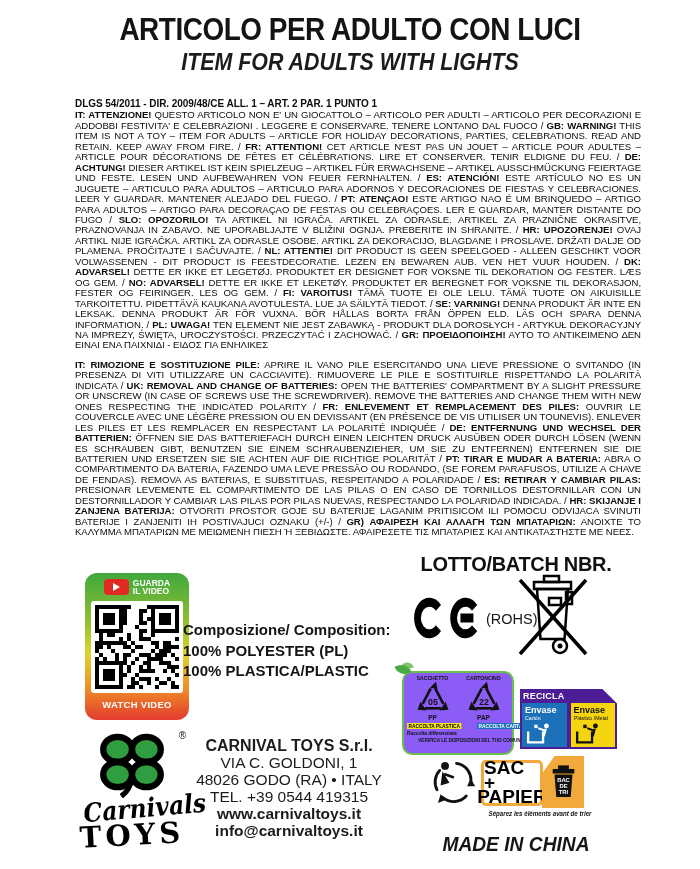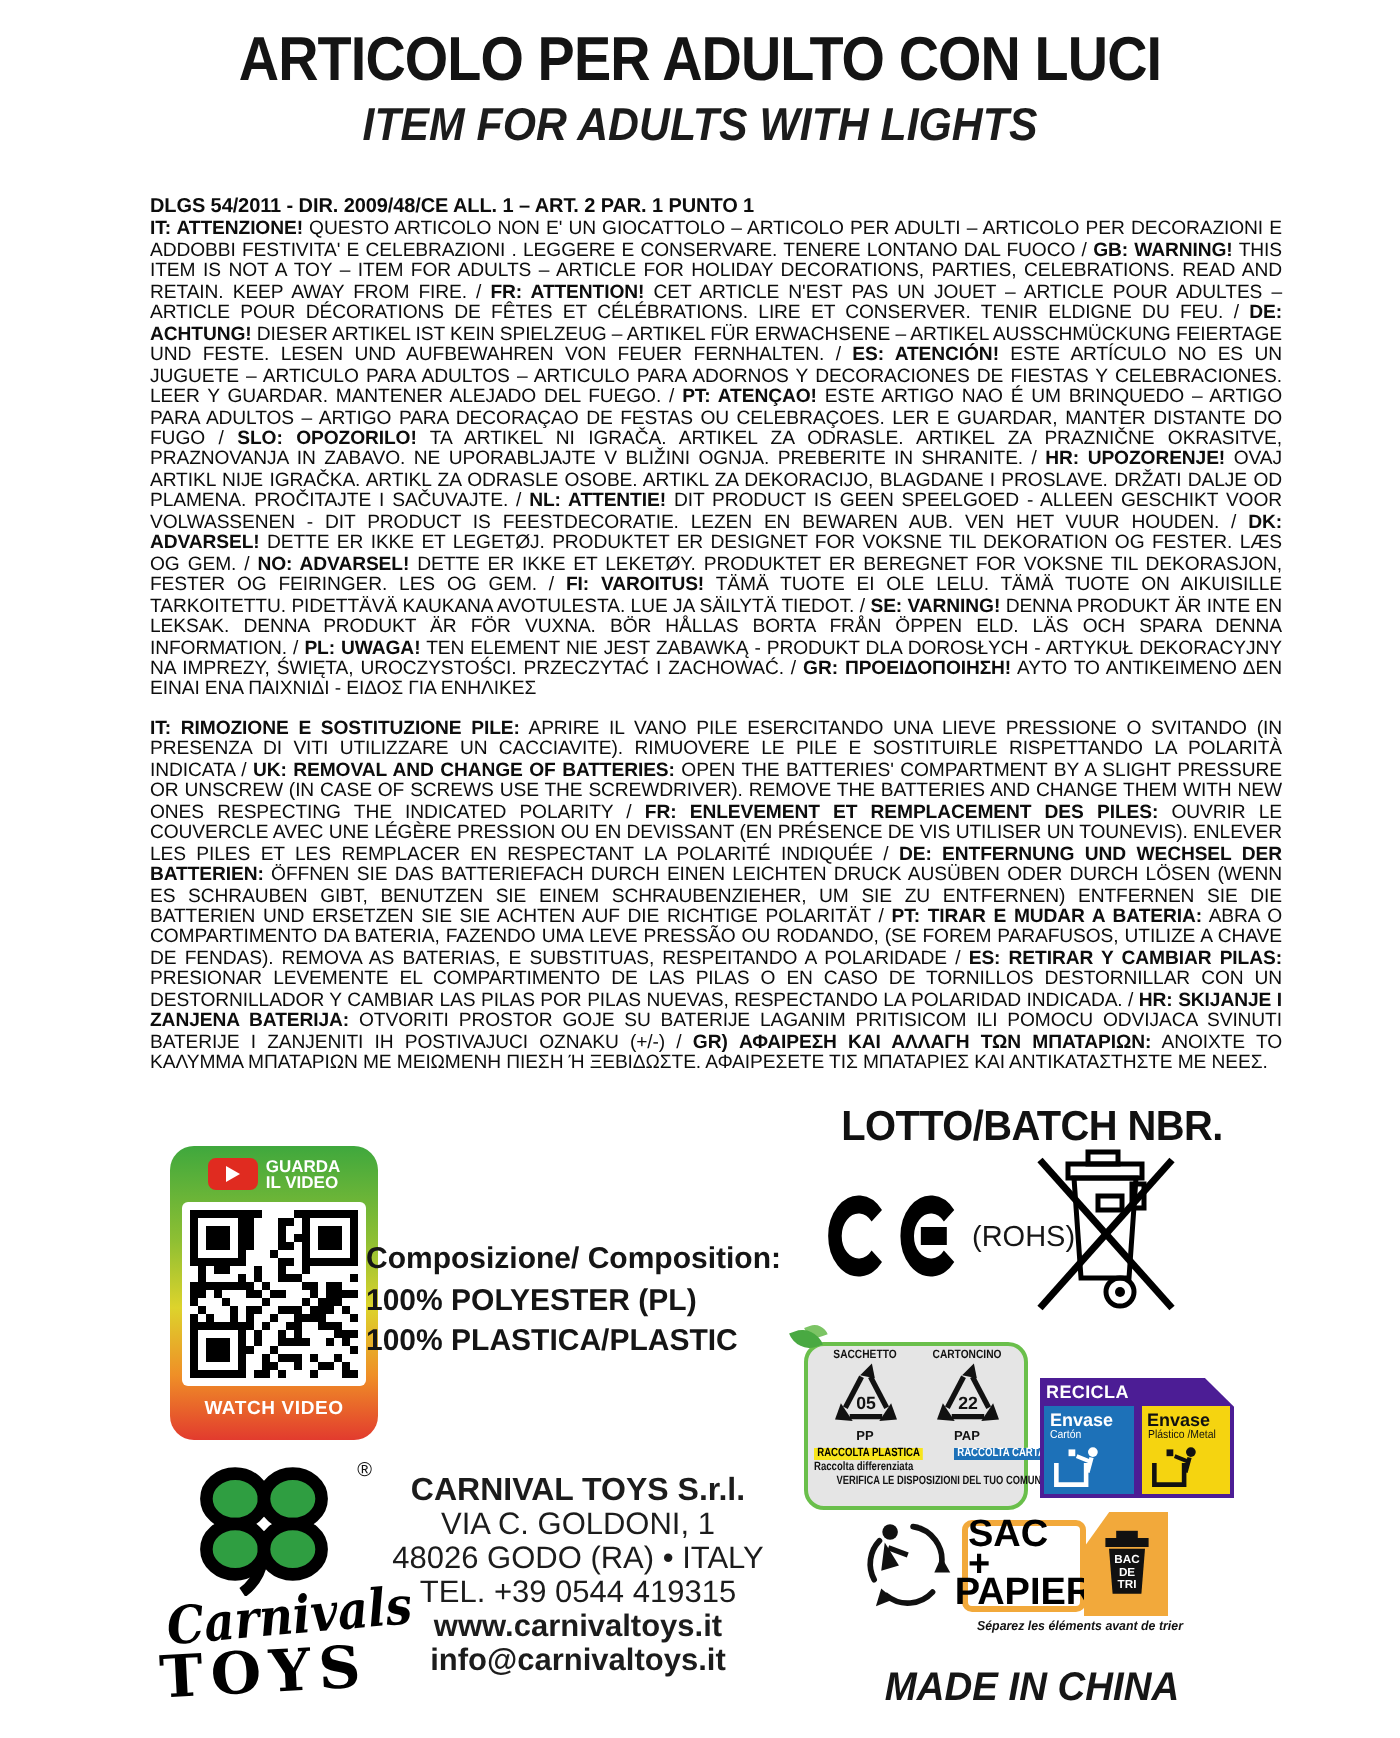"05" .eco-label { background: #e5e5e5 -> #8b5cf6 }
